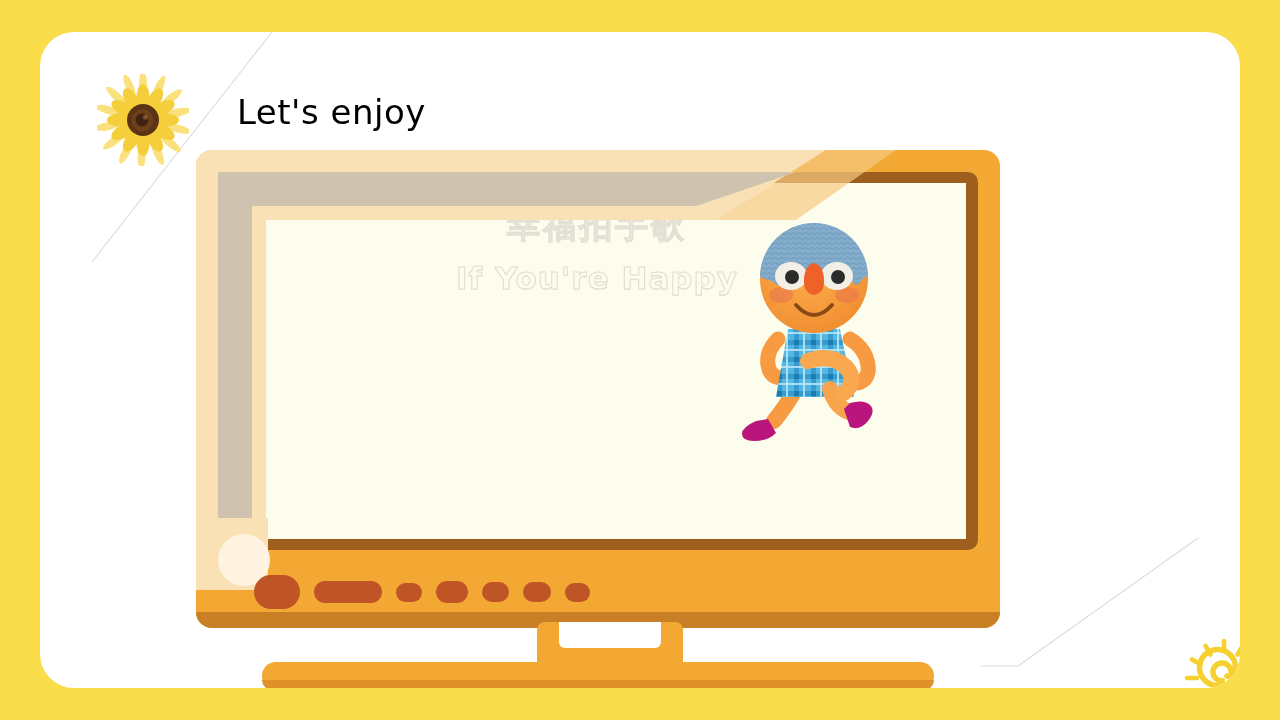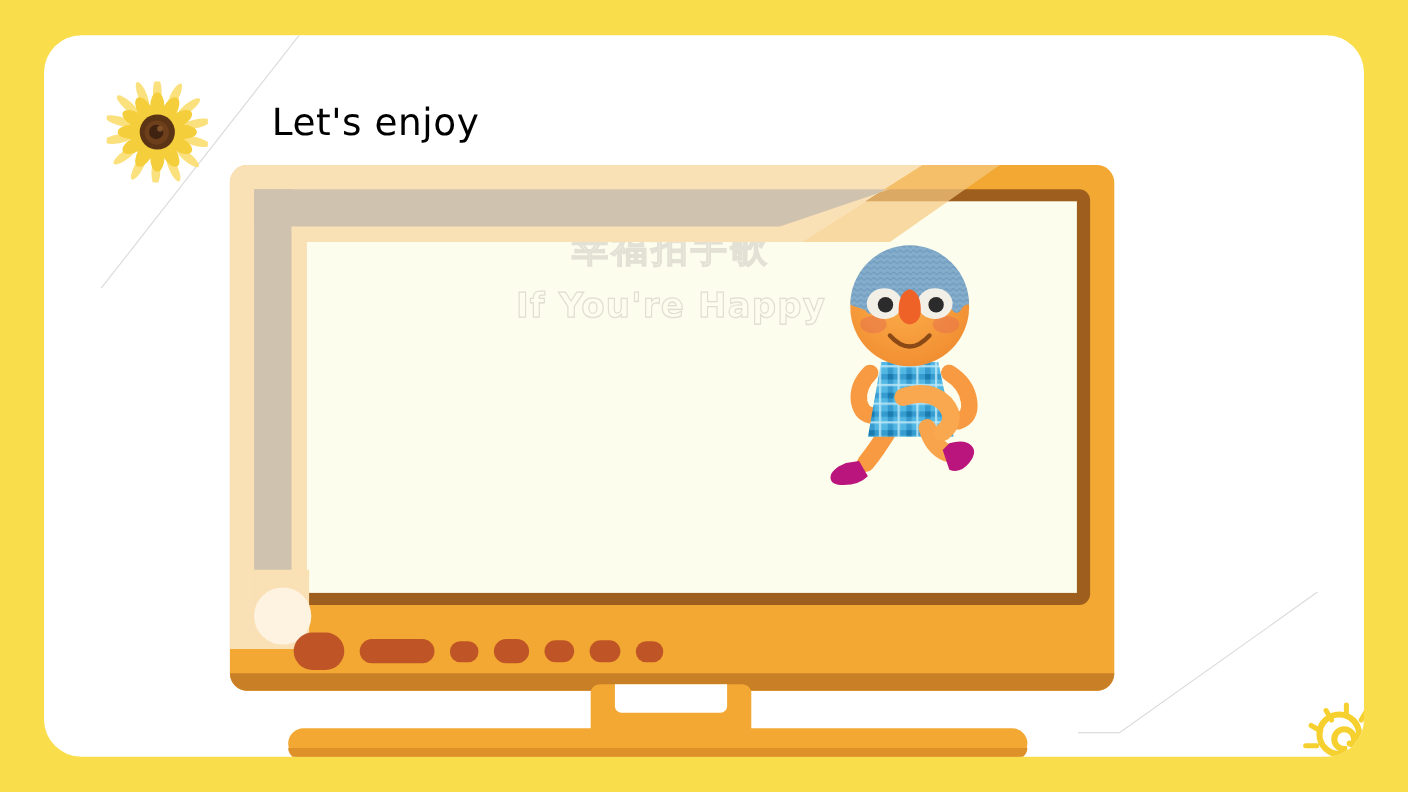"Let's enjoy" #title { left: 207px -> 197px }
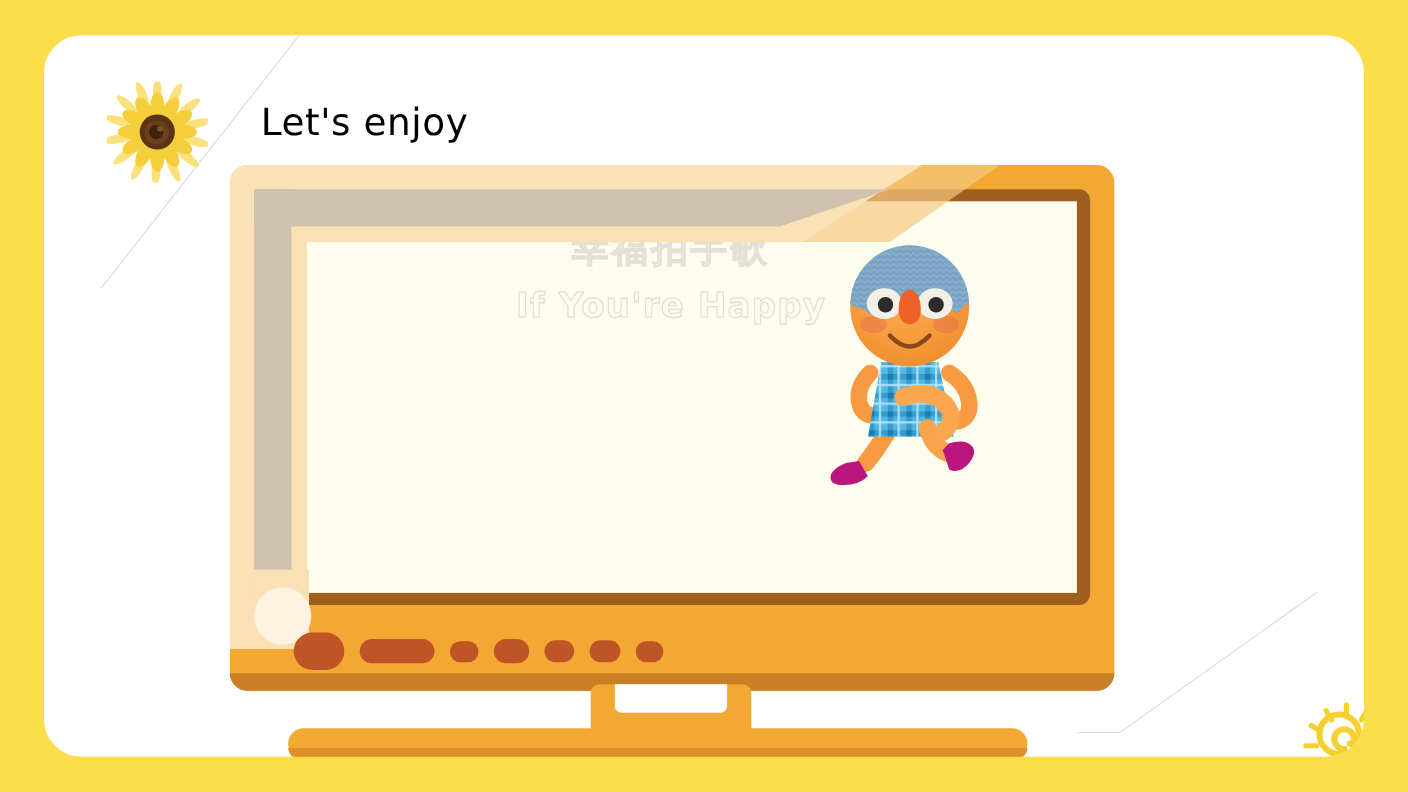"幸福拍手歌" #monitor { left: 169px -> 156px }
